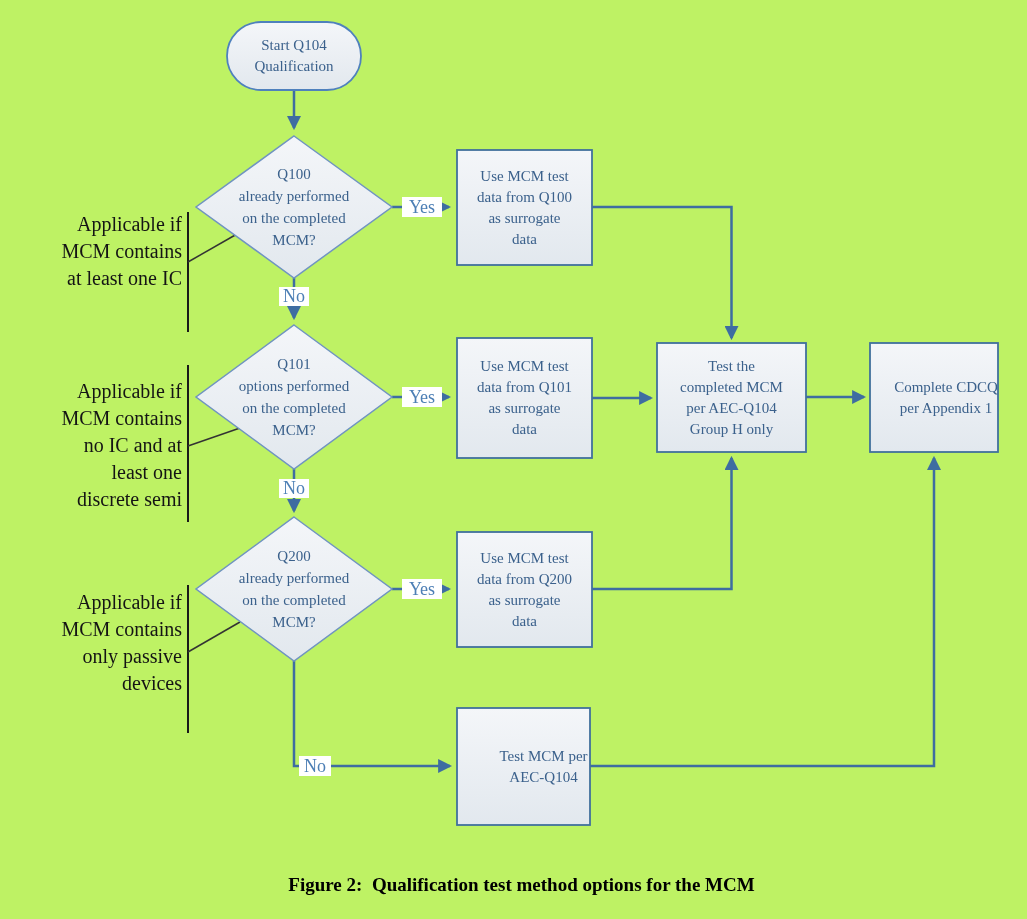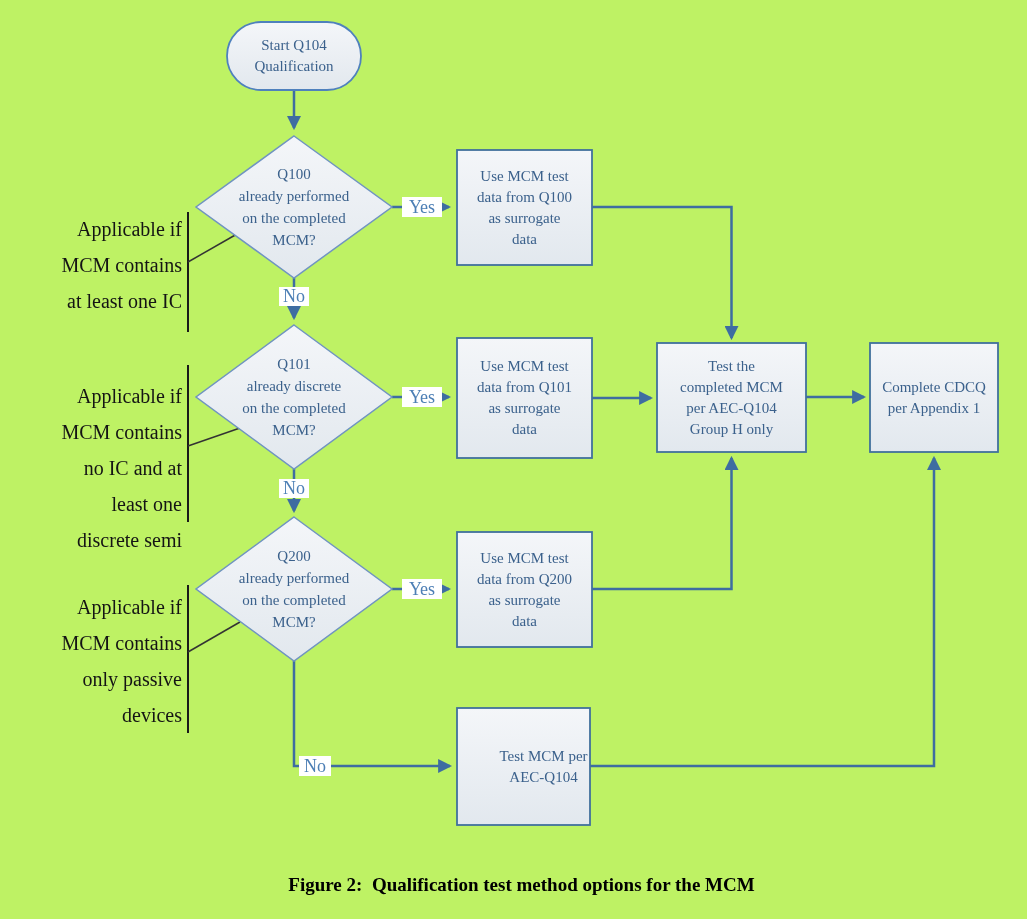"Applicable if" .annot { line-height: 36px -> 27px }
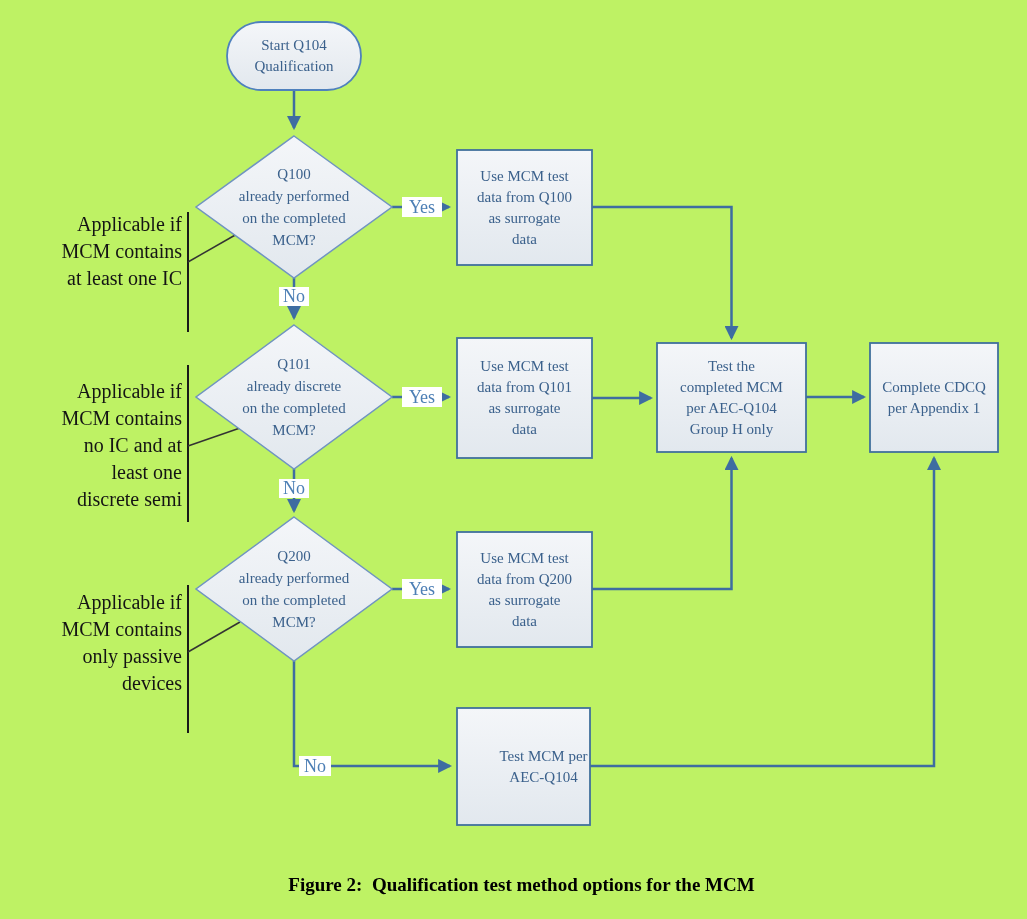"Q101" div.lbl { text: already discrete -> options performed }
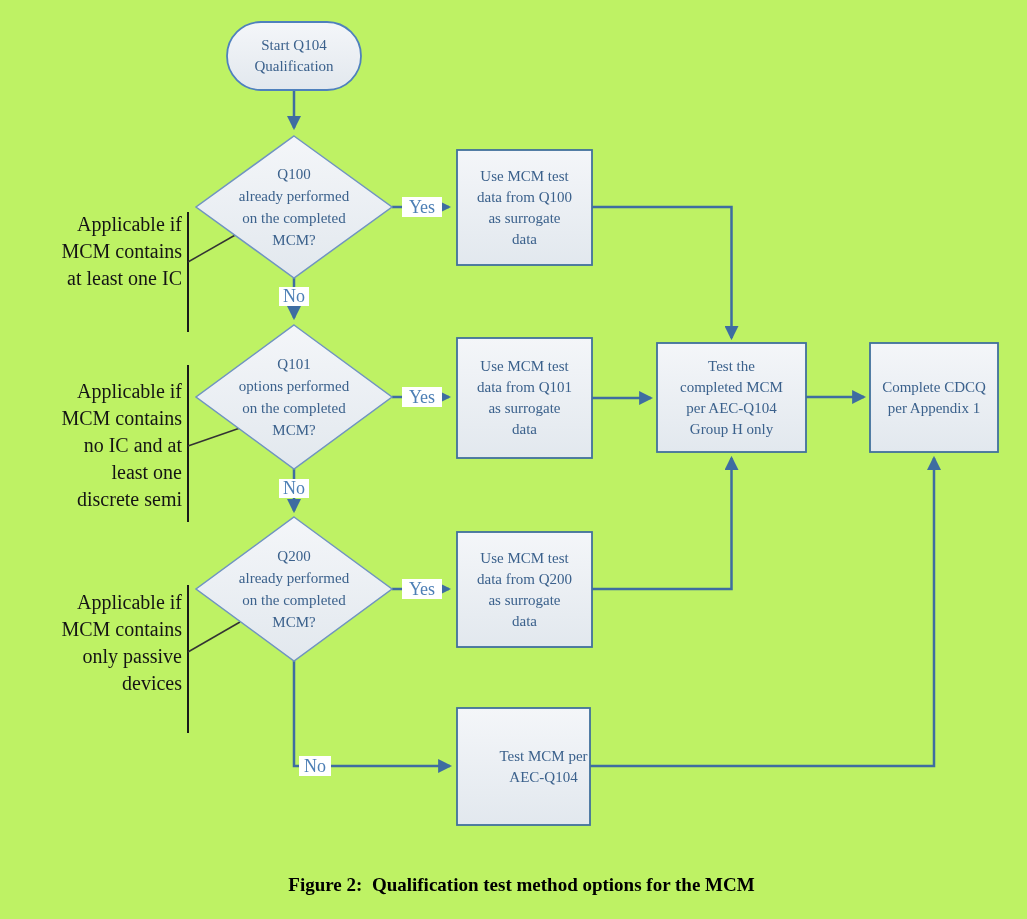"Complete CDCQ" div.lbl { padding-left: none -> 12px }
